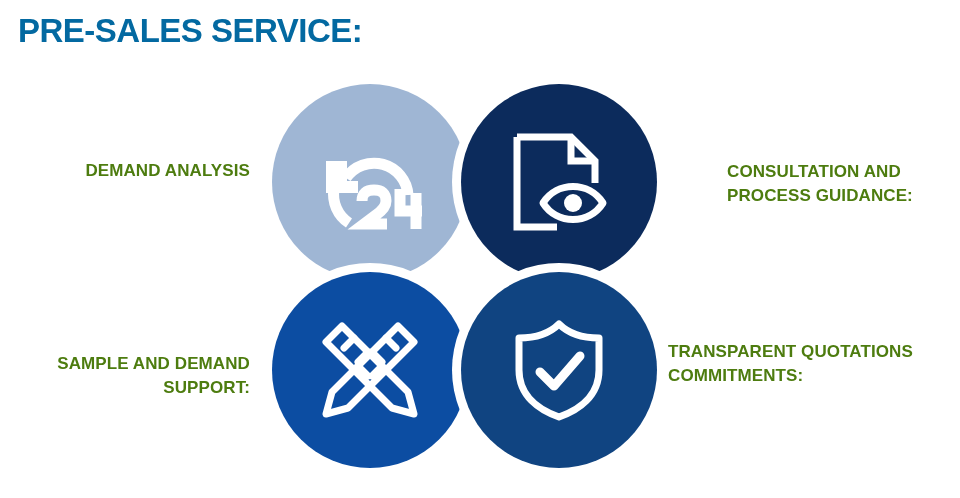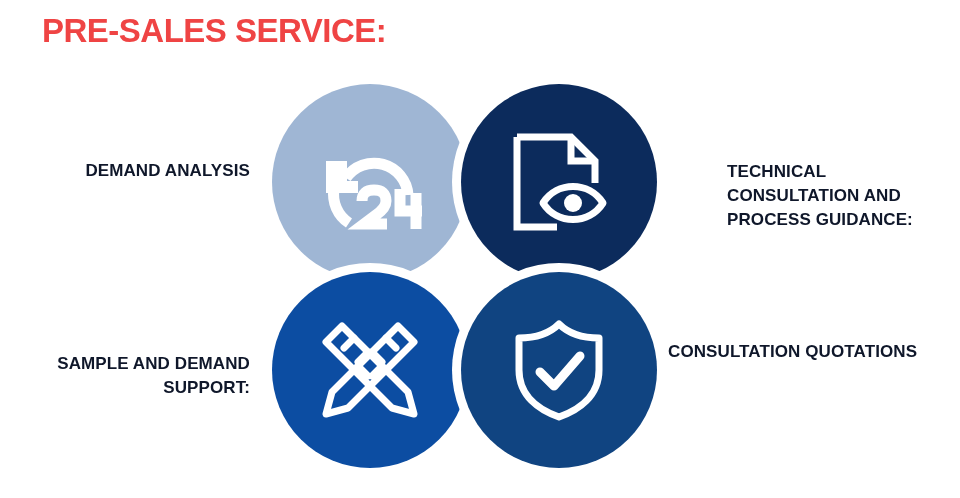"PRE-SALES SERVICE:" #page-title { color: #ef4444 -> #0369a1; margin-left: 24px -> none }
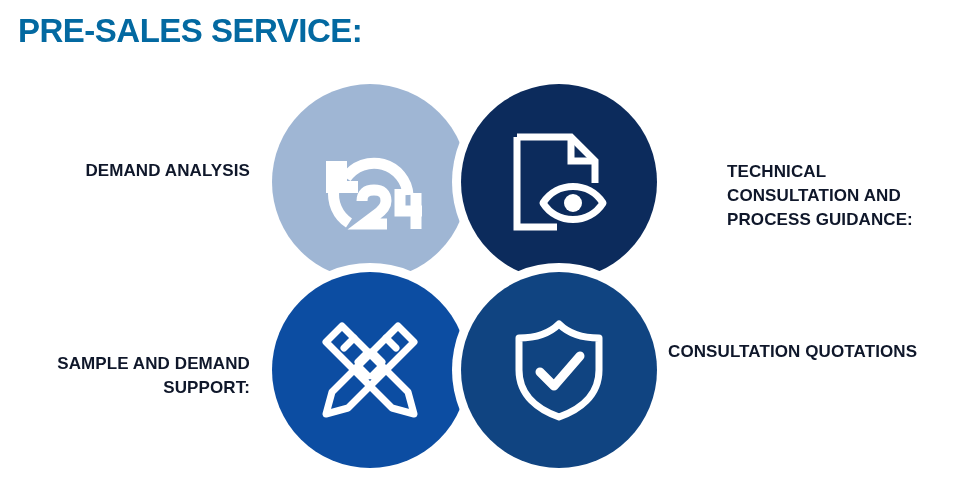"DEMAND ANALYSIS" .side-label { color: #0f172a -> #4d7c0f }
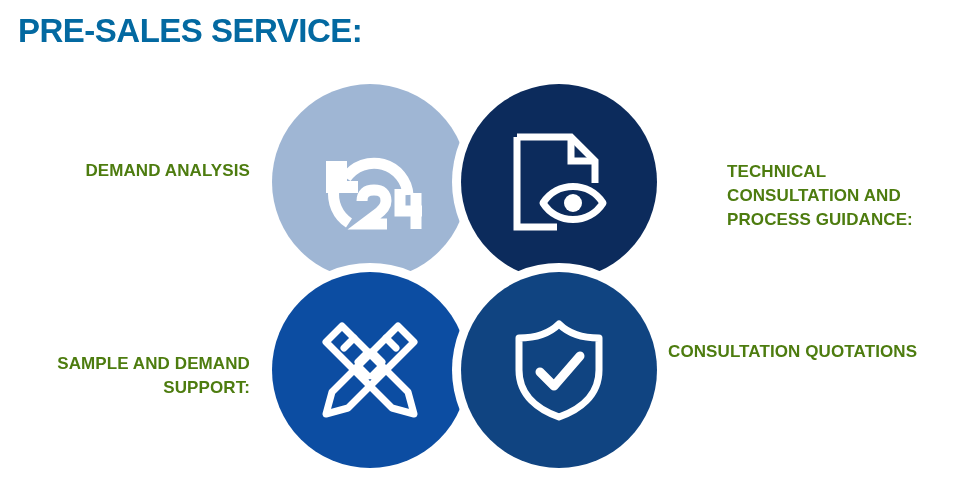"TECHNICAL" div { html: <div>TECHNICAL</div> -> none }
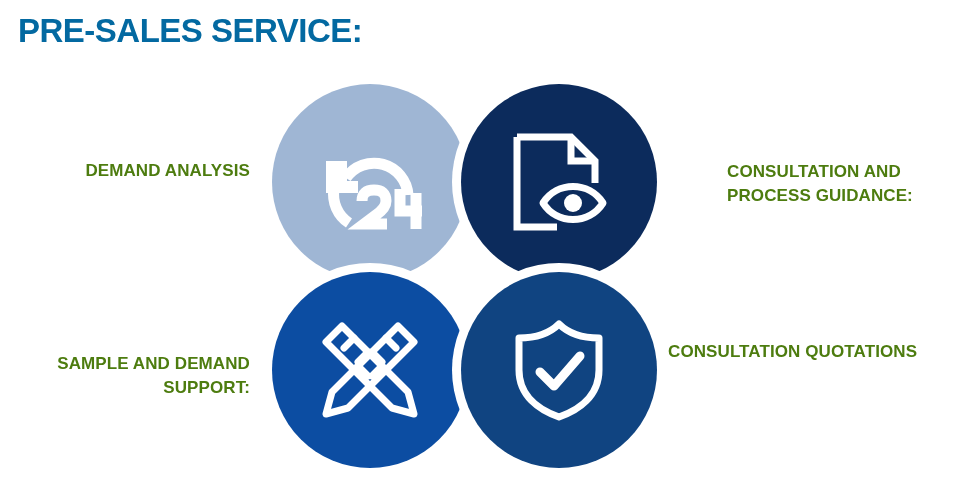"CONSULTATION QUOTATIONS" div { text: CONSULTATION -> TRANSPARENT }
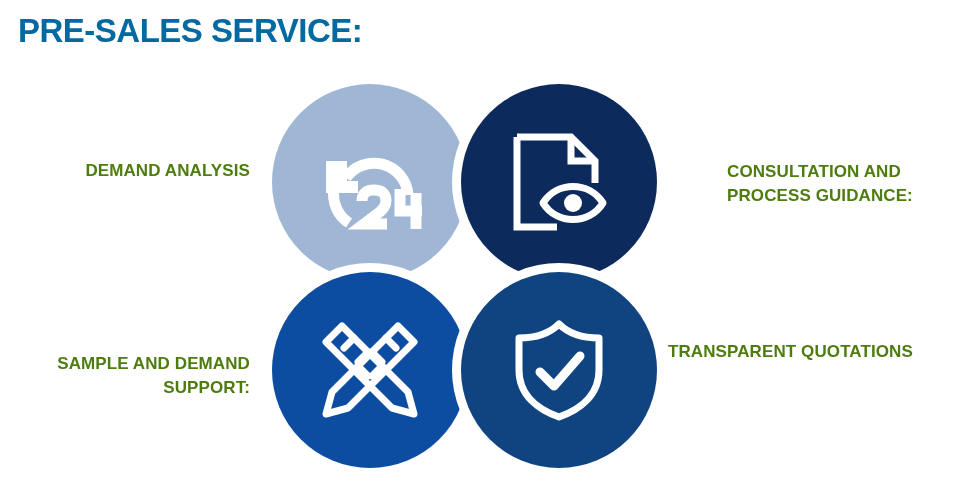"COMMITMENTS:" div { html: none -> <div>COMMITMENTS:</div> }
